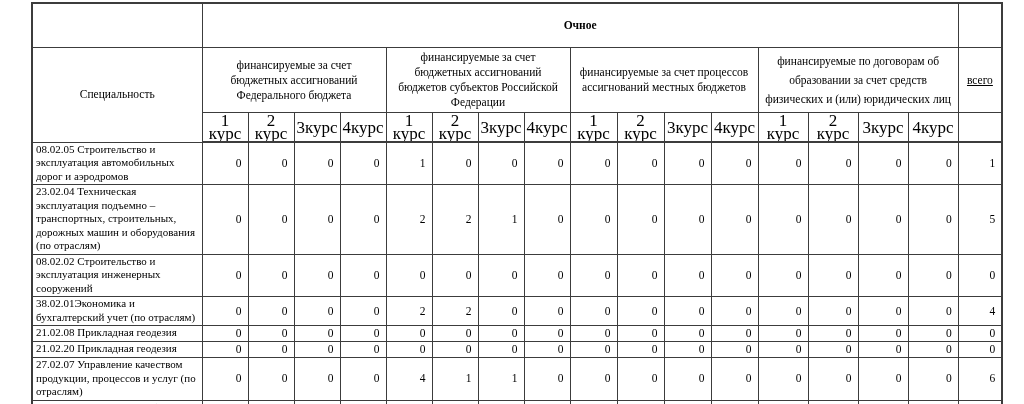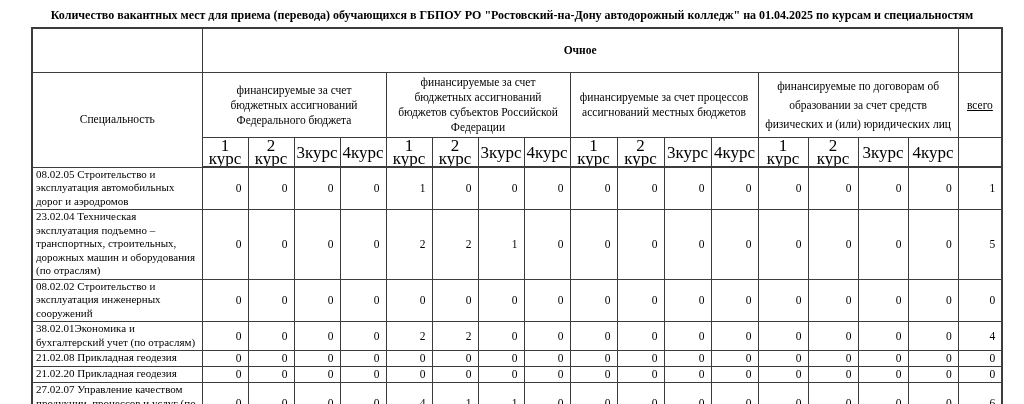"Количество вакантных мест для приема" div.title { html: <div>Количество вакантных мест для приема (перевода) обучающихся в ГБПОУ РО "Ростовский-на-Дону автодорожный колледж" на 01.04.2025 по курсам и специальностям</div> -> none }
